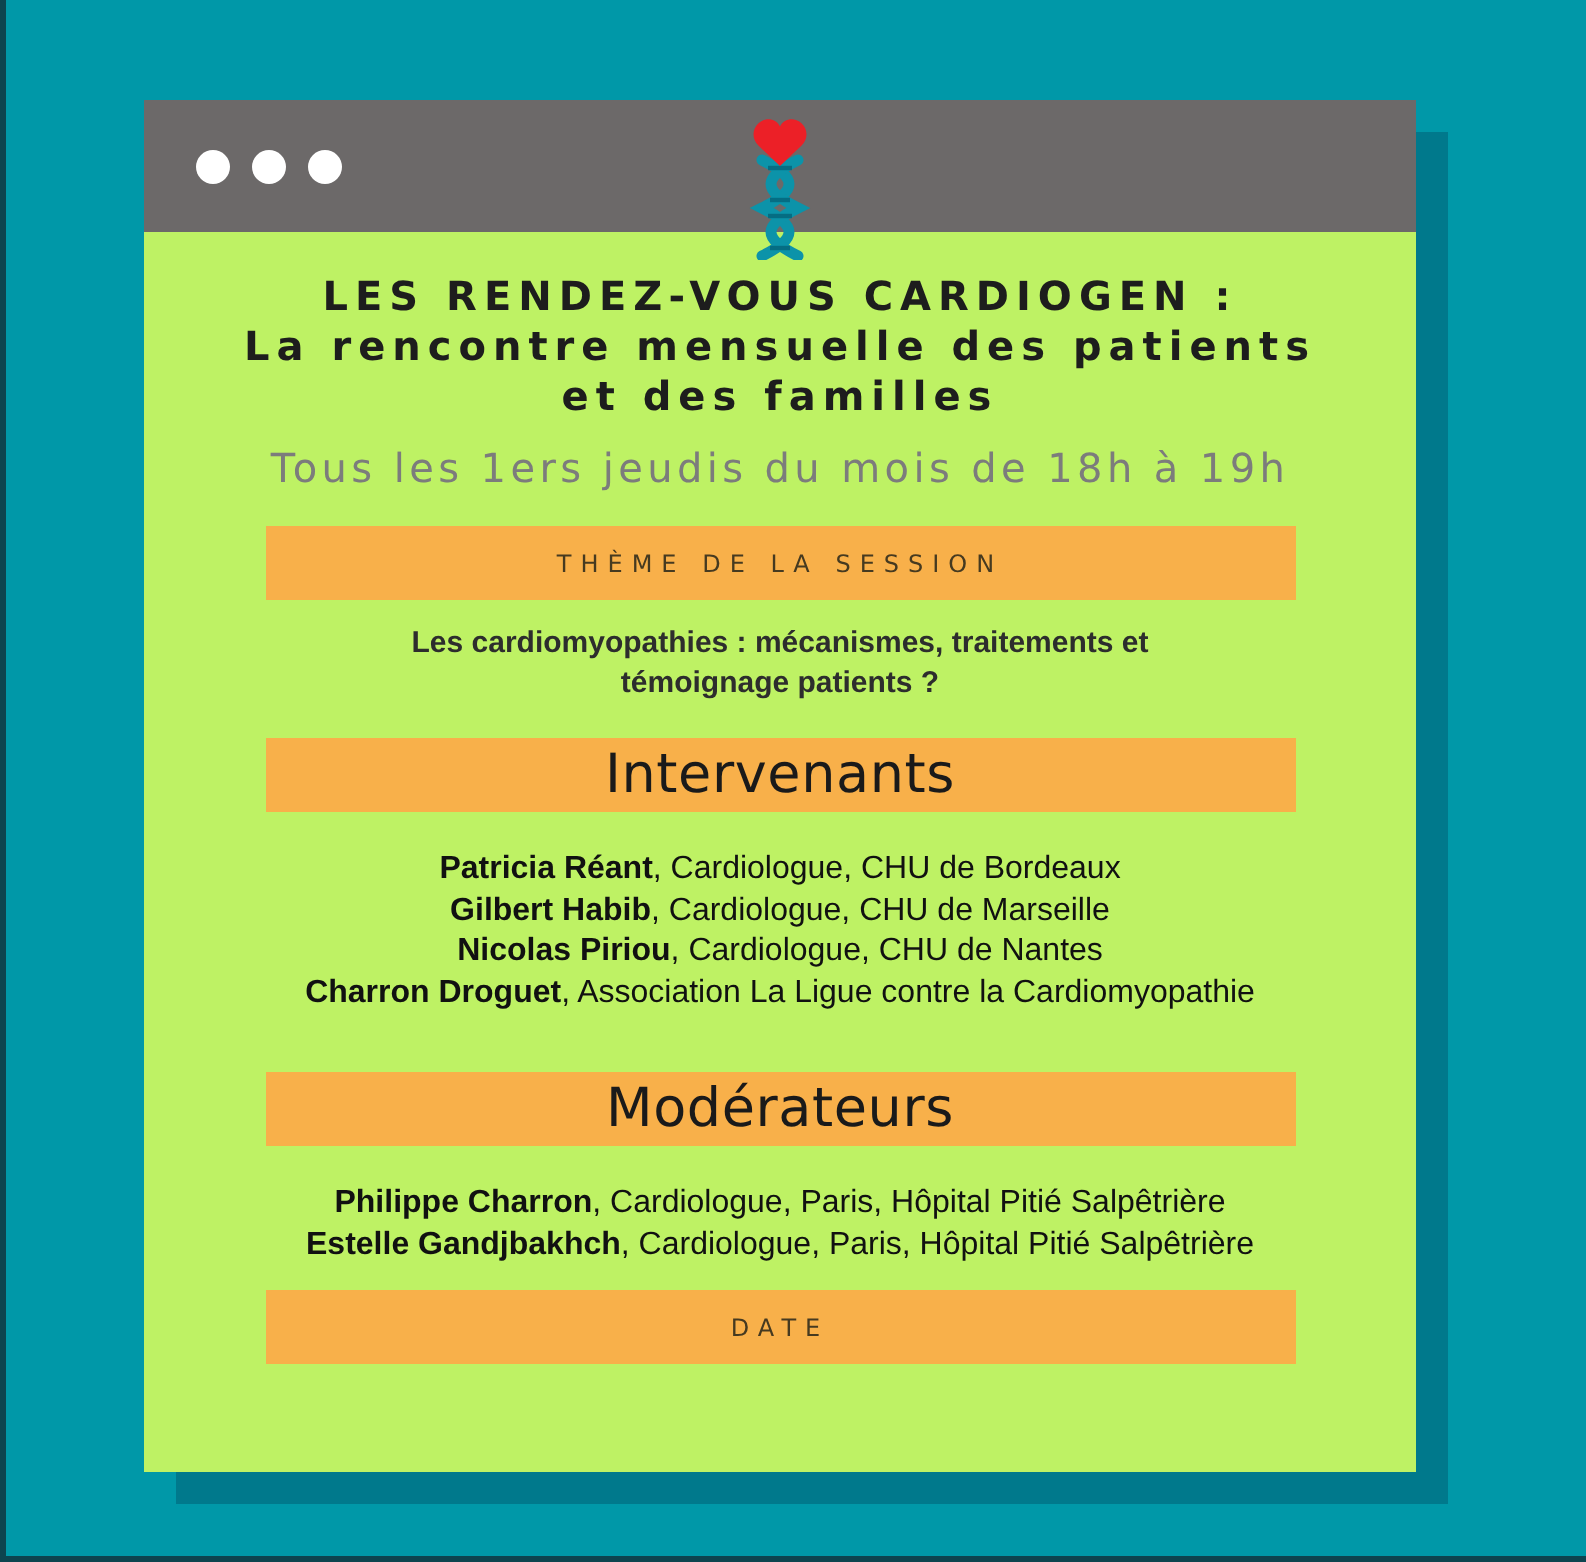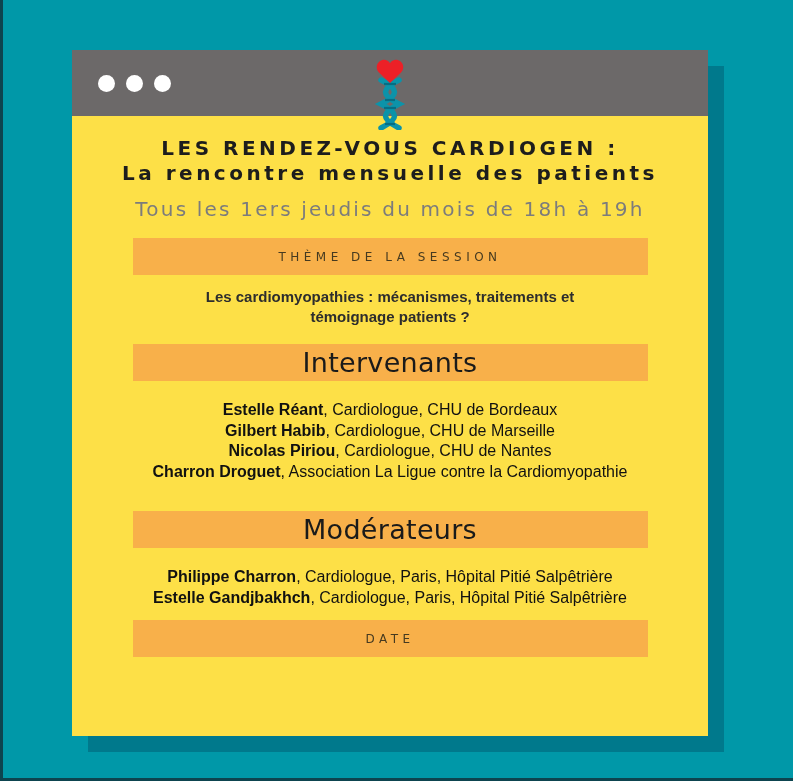"LES RENDEZ-VOUS CARDIOGEN :" .card { background: #fde047 -> #bef264 }
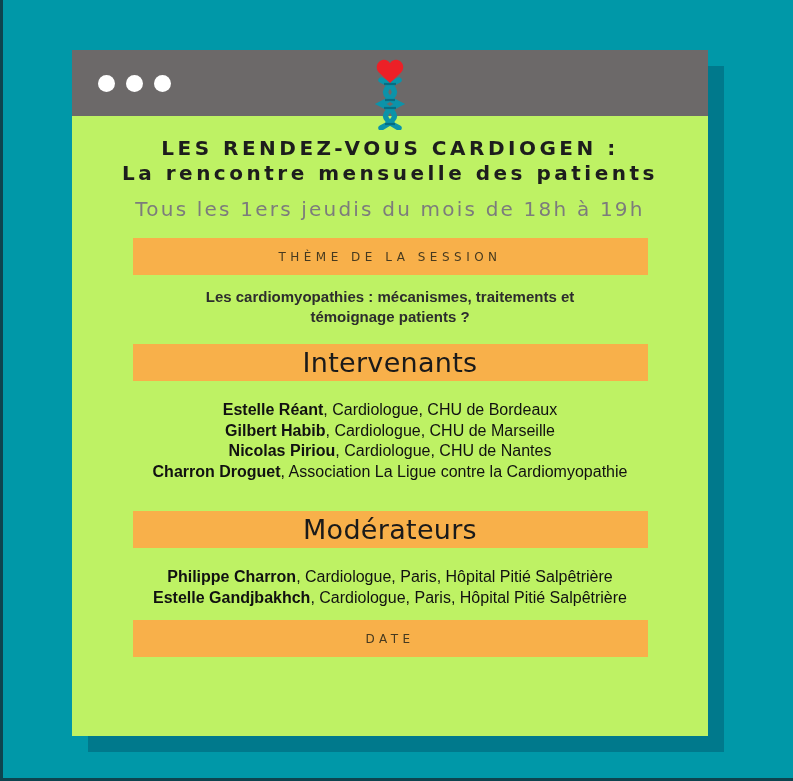"et des familles" div { html: none -> <div>et des familles</div> }
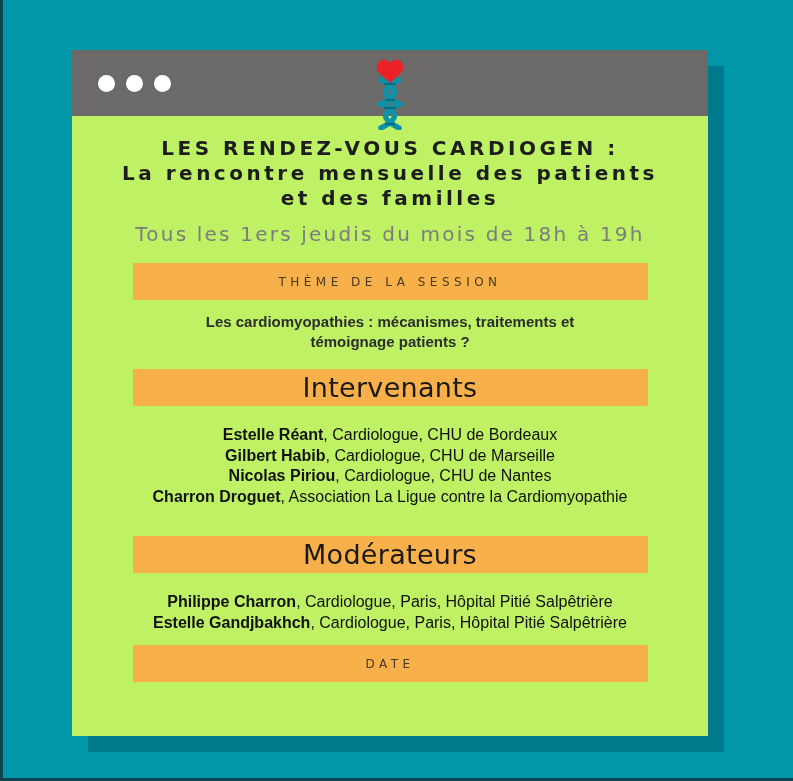"Estelle Réant" b { text: Estelle -> Patricia }
